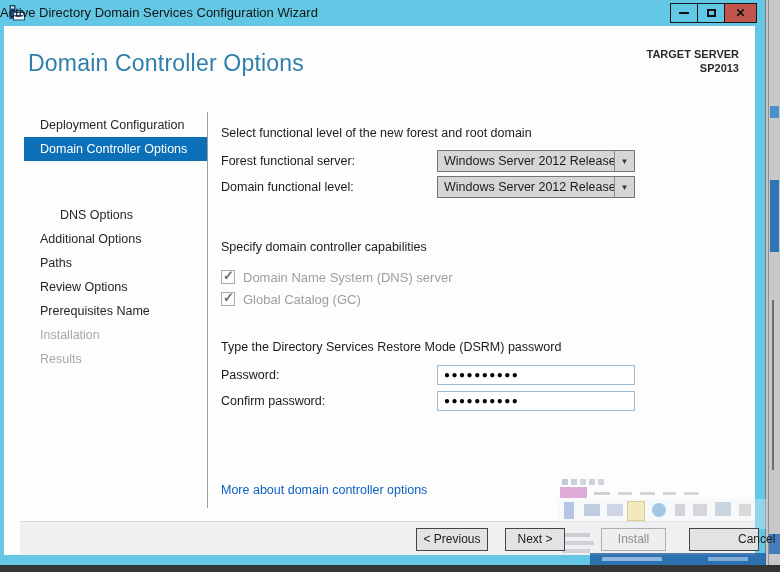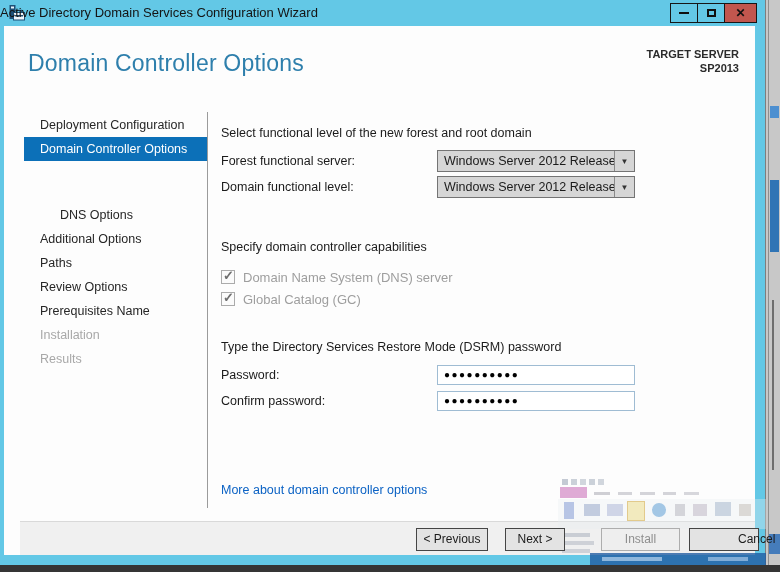"Install" .btn-install { width: 79px -> 65px }
